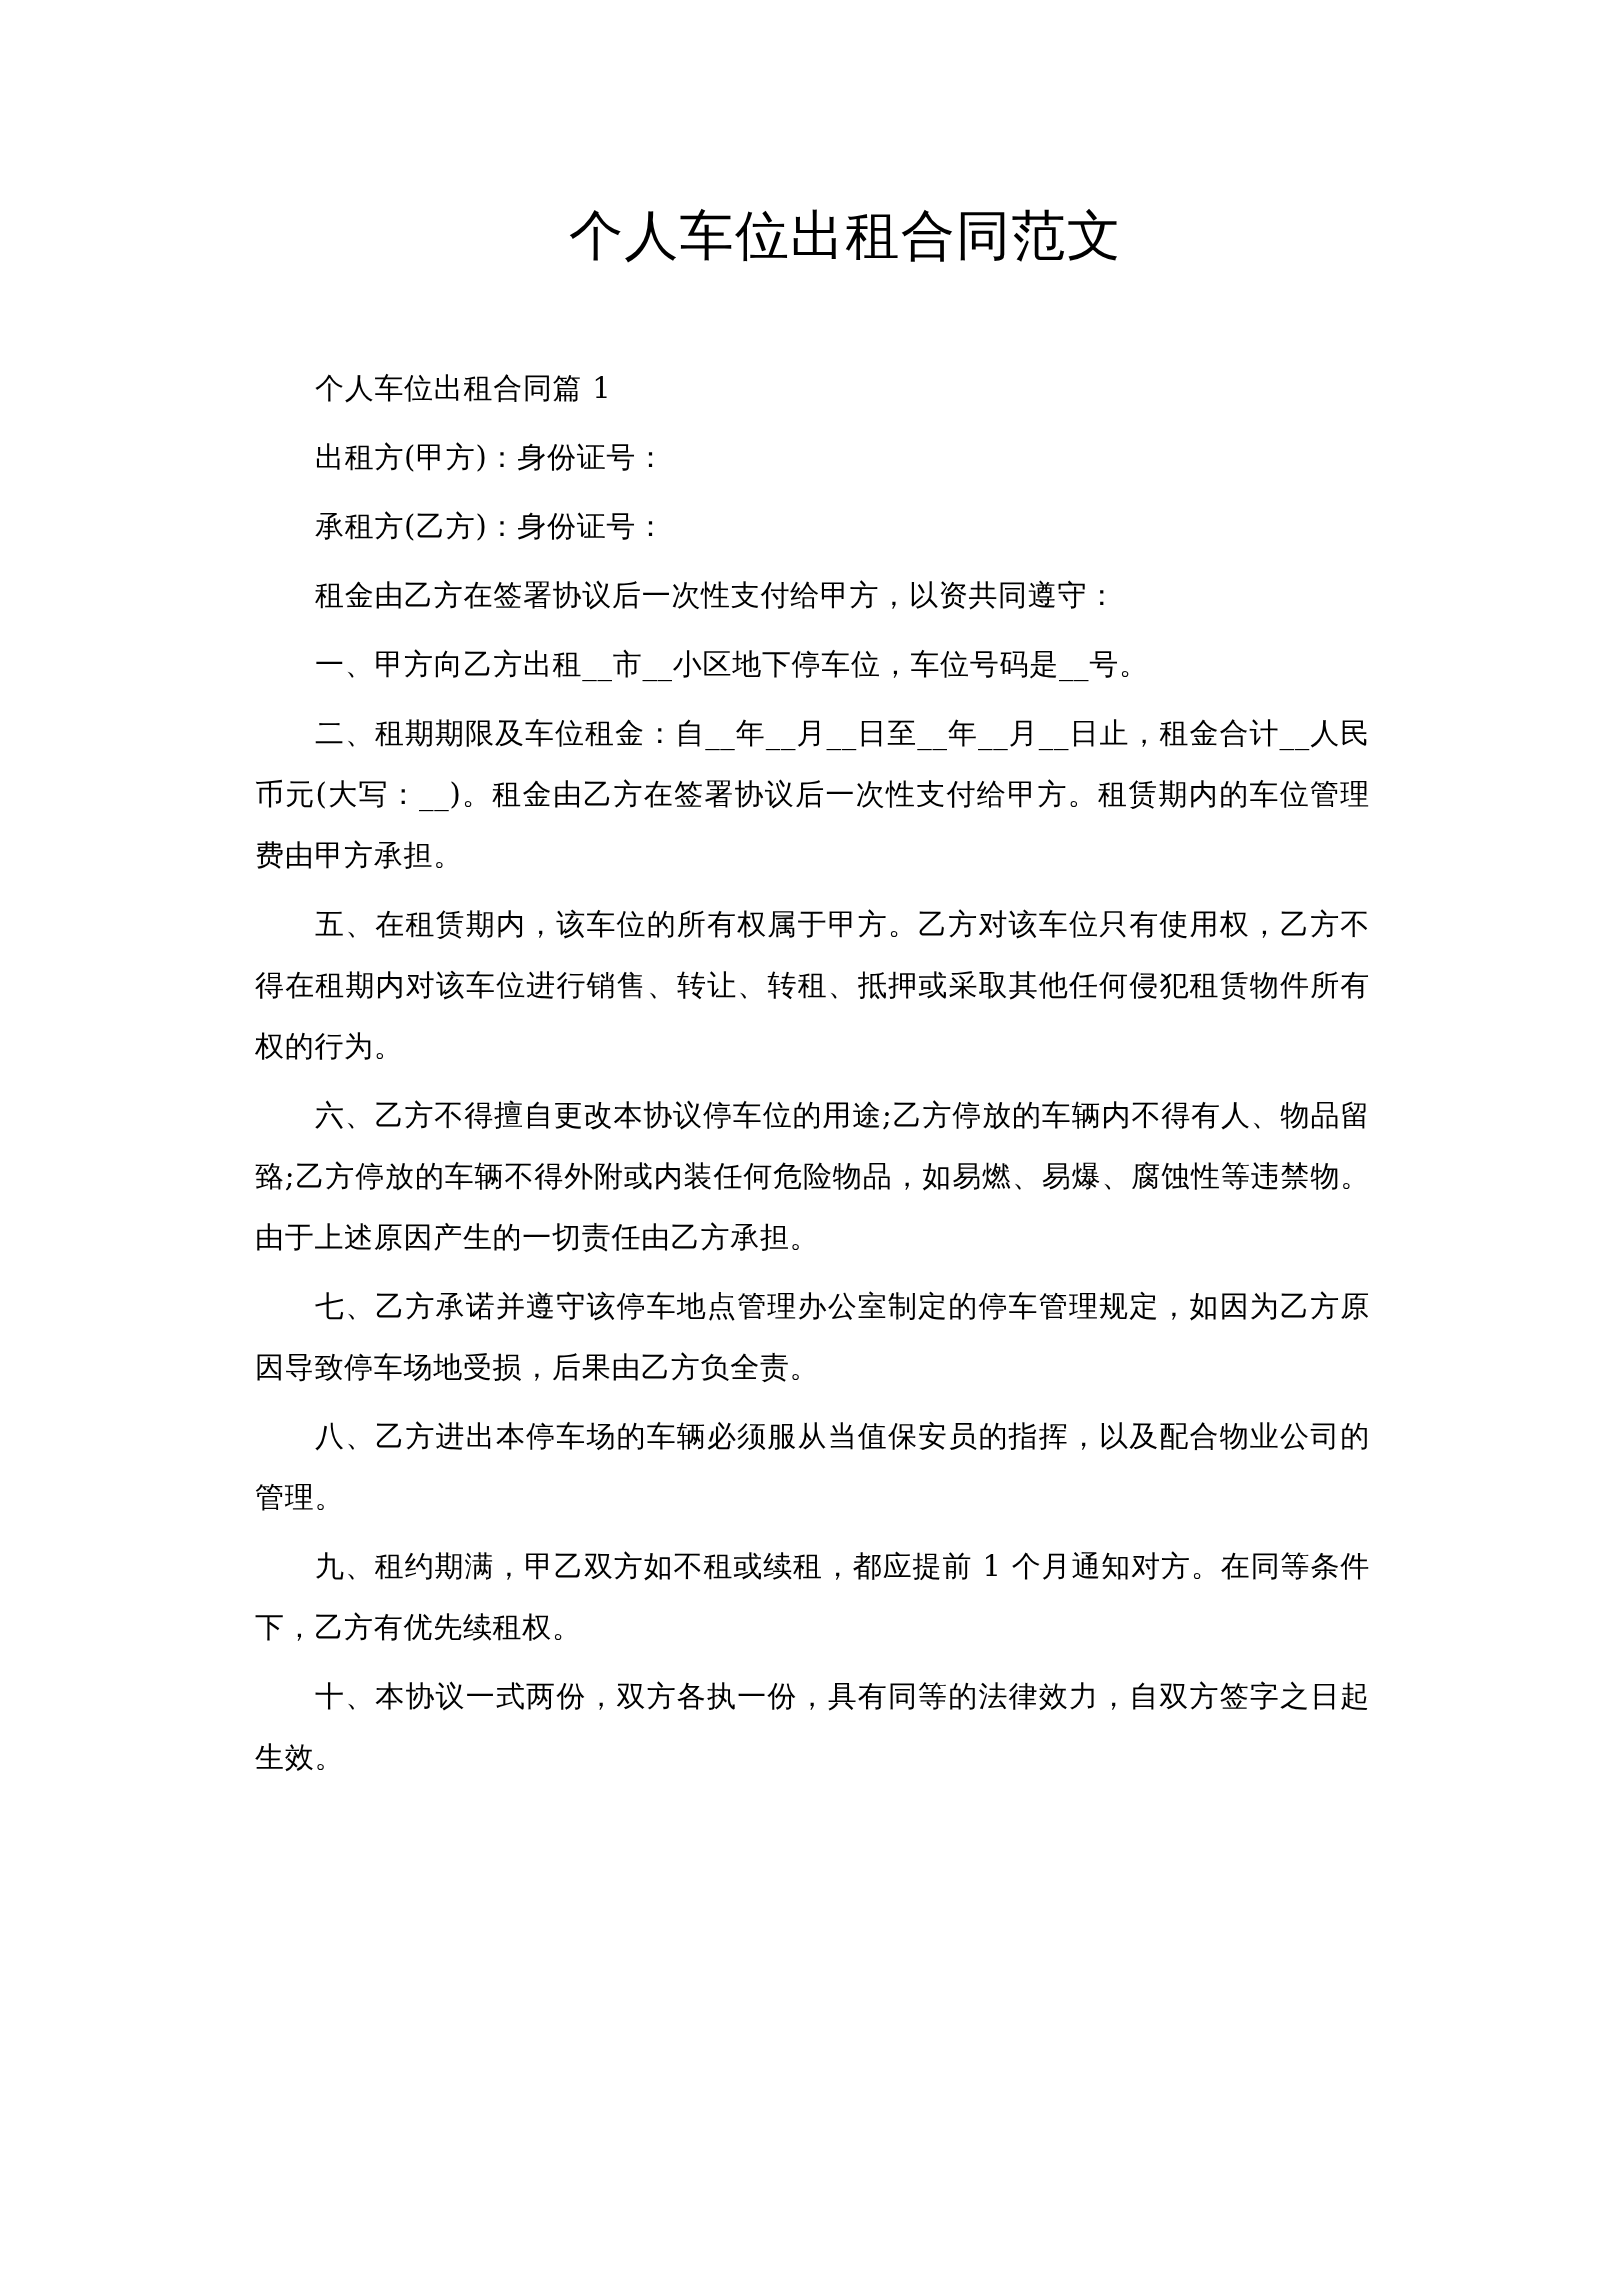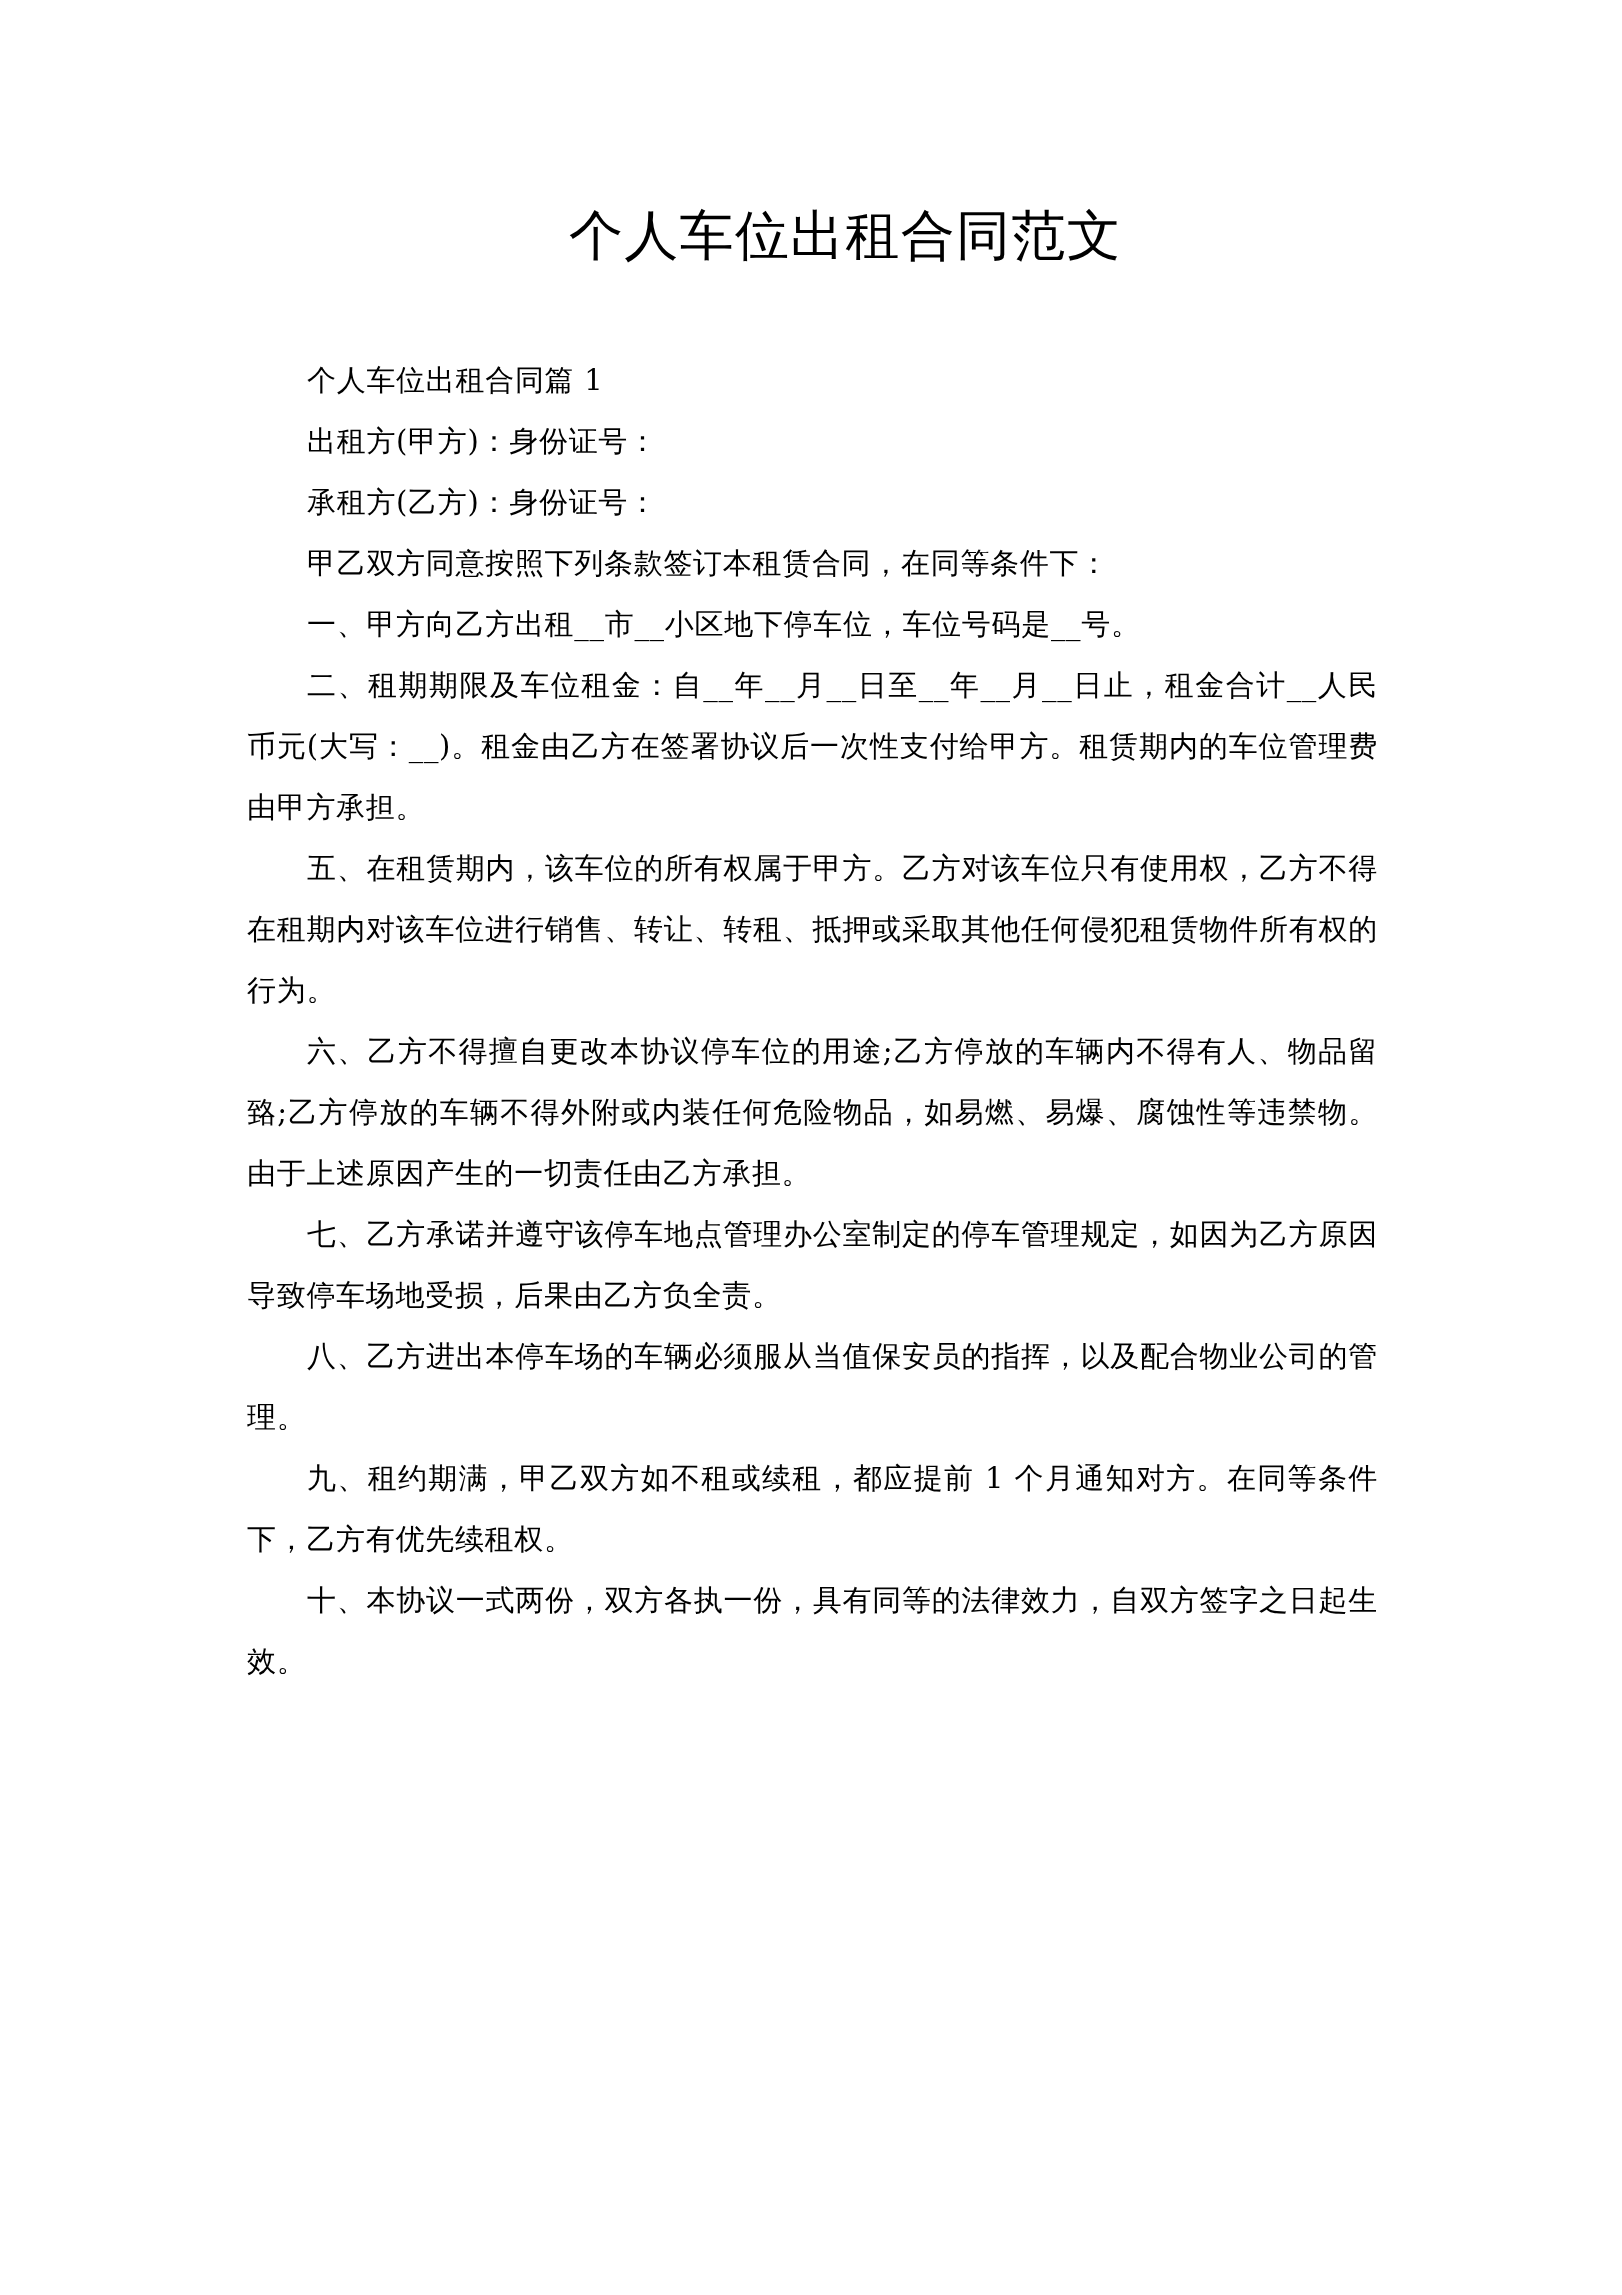"个人车位出租合同篇 1" .para { margin: 0 -> 8px }
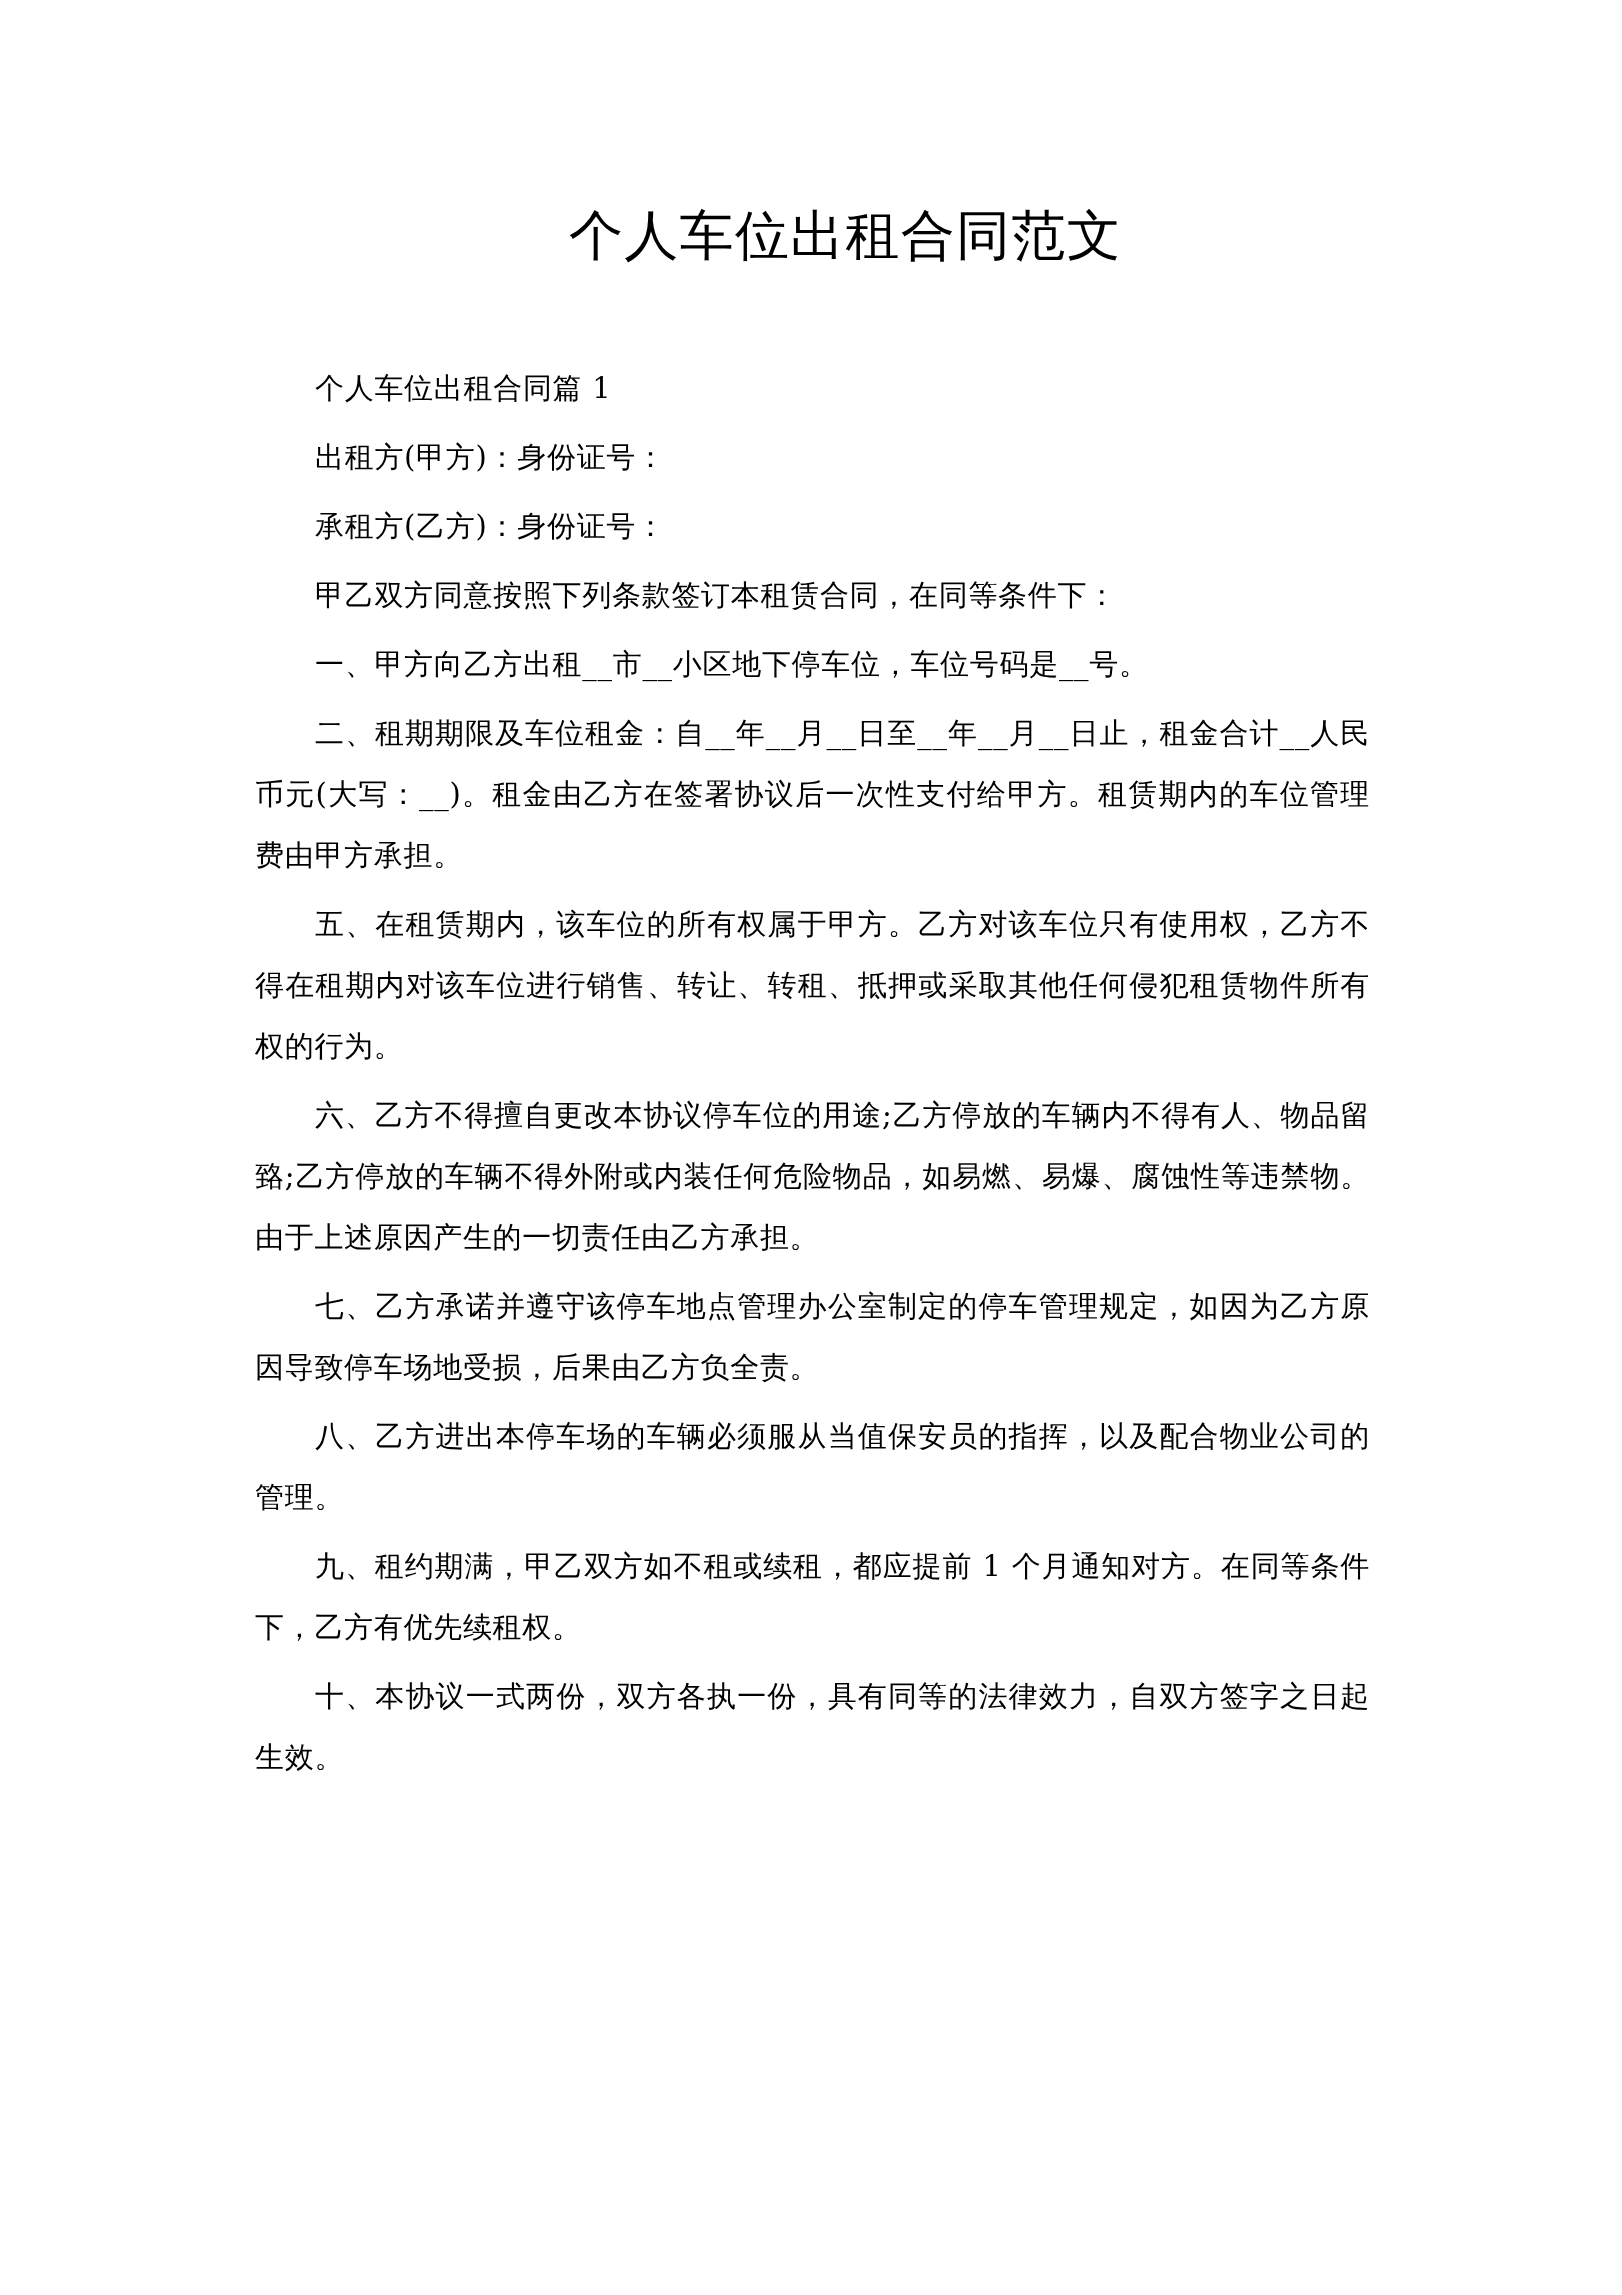"甲乙双方同意按照下列条款签订本租赁合同，在同等条件下：" p.para { text: 甲乙双方同意按照下列条款签订本租赁合同，在同等条件下 -> 租金由乙方在签署协议后一次性支付给甲方，以资共同遵守 }
